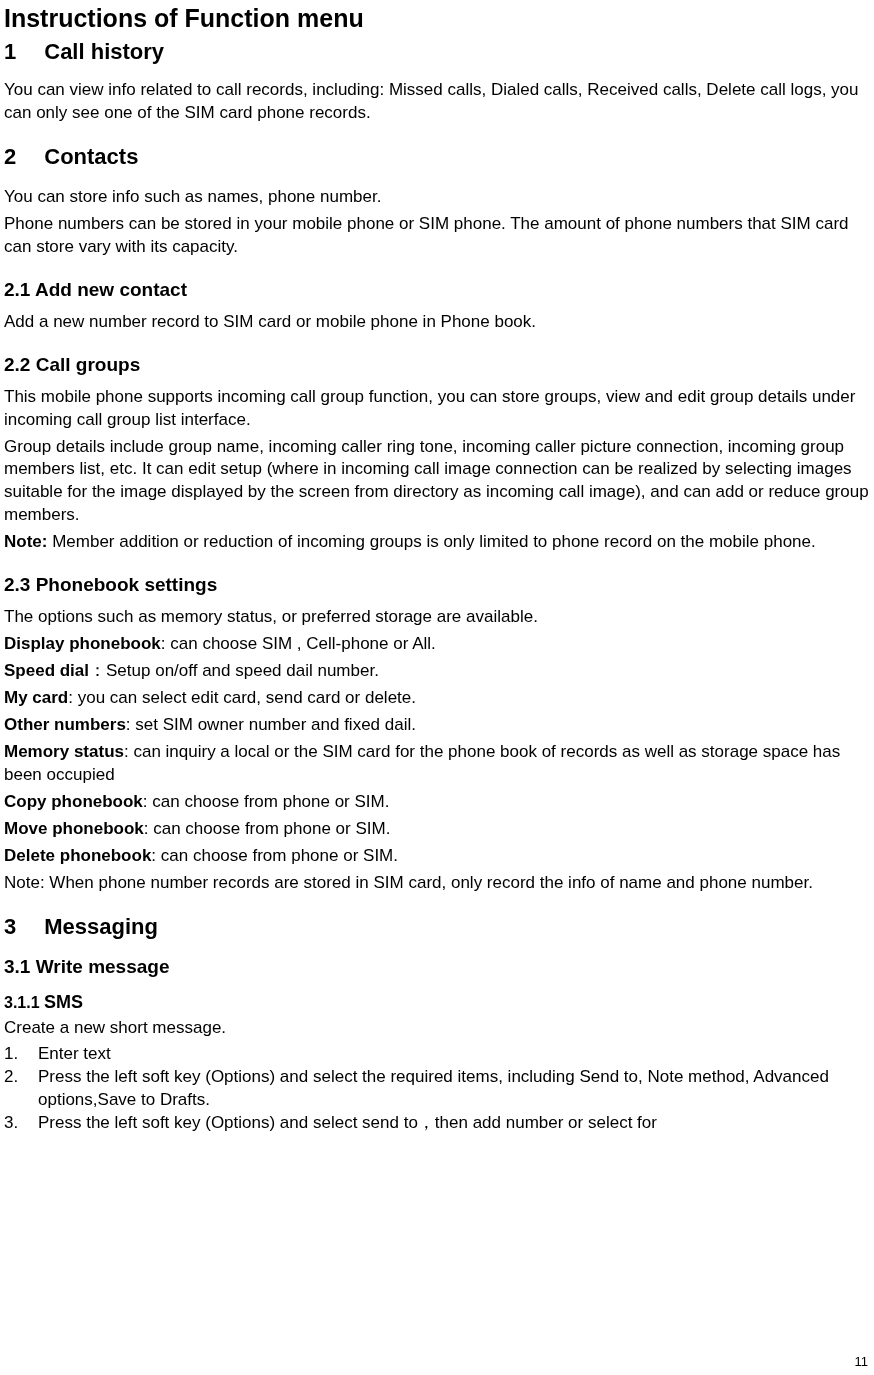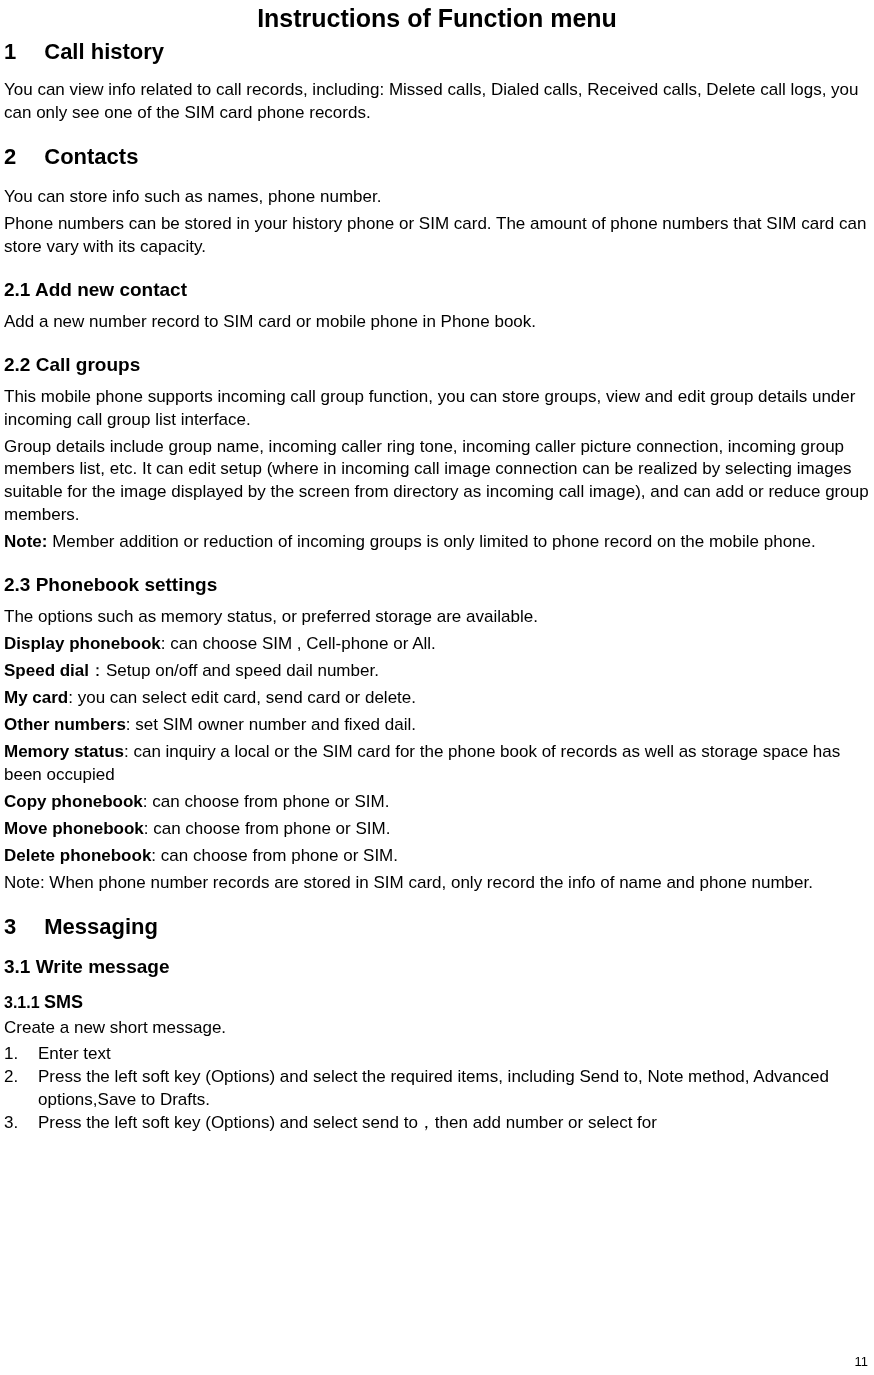"Instructions of Function menu" .title { text-align: center -> none }
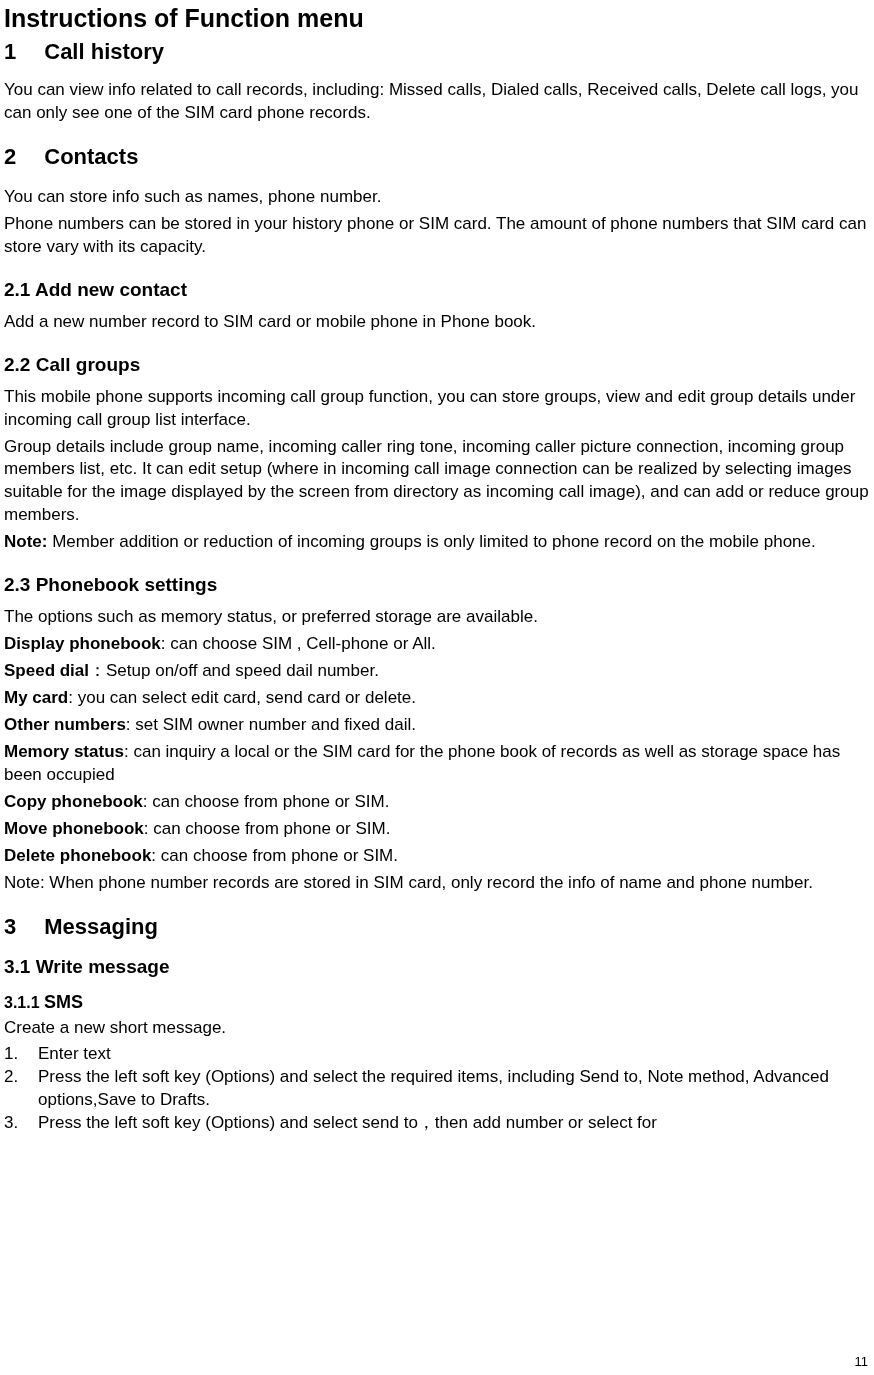"Phone numbers can be stored" div.para { text: history phone or SIM card -> mobile phone or SIM phone }
